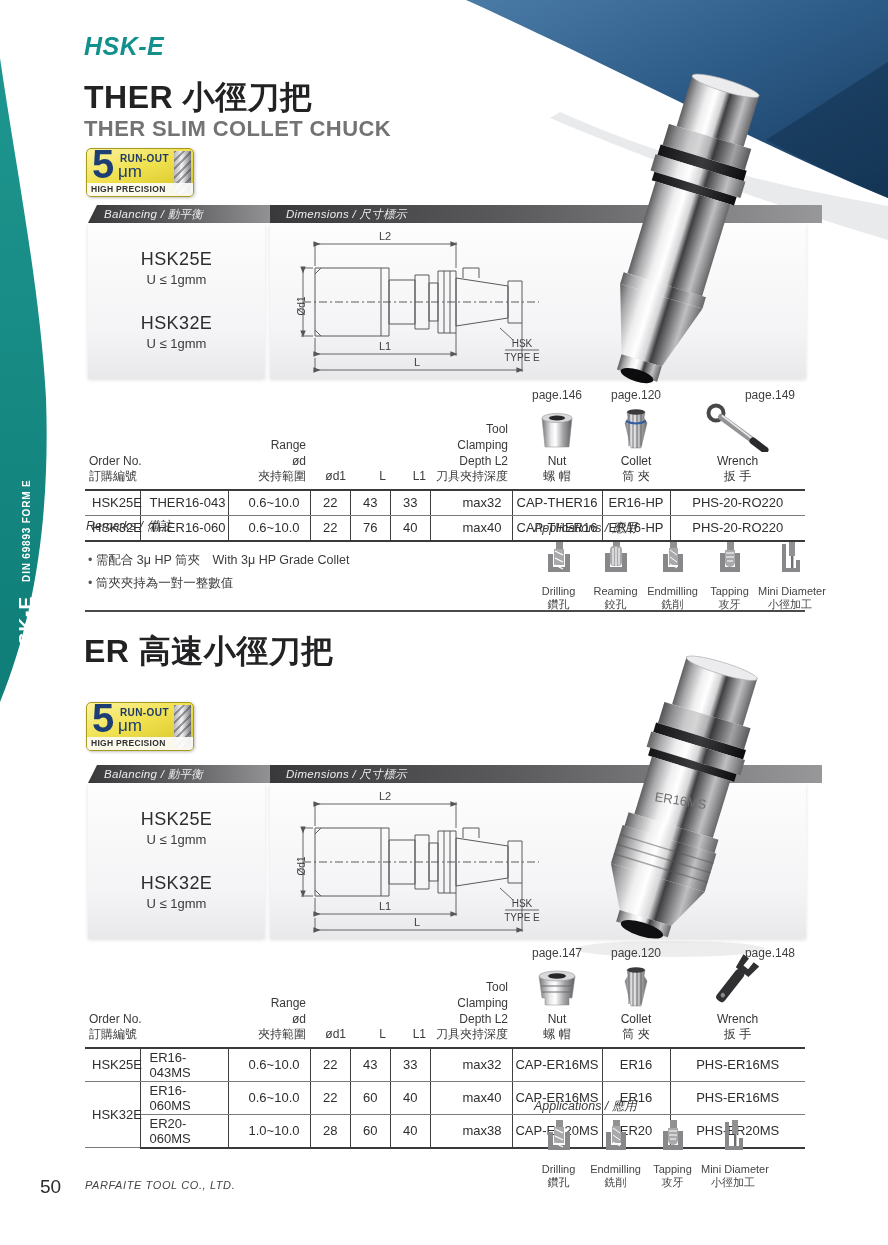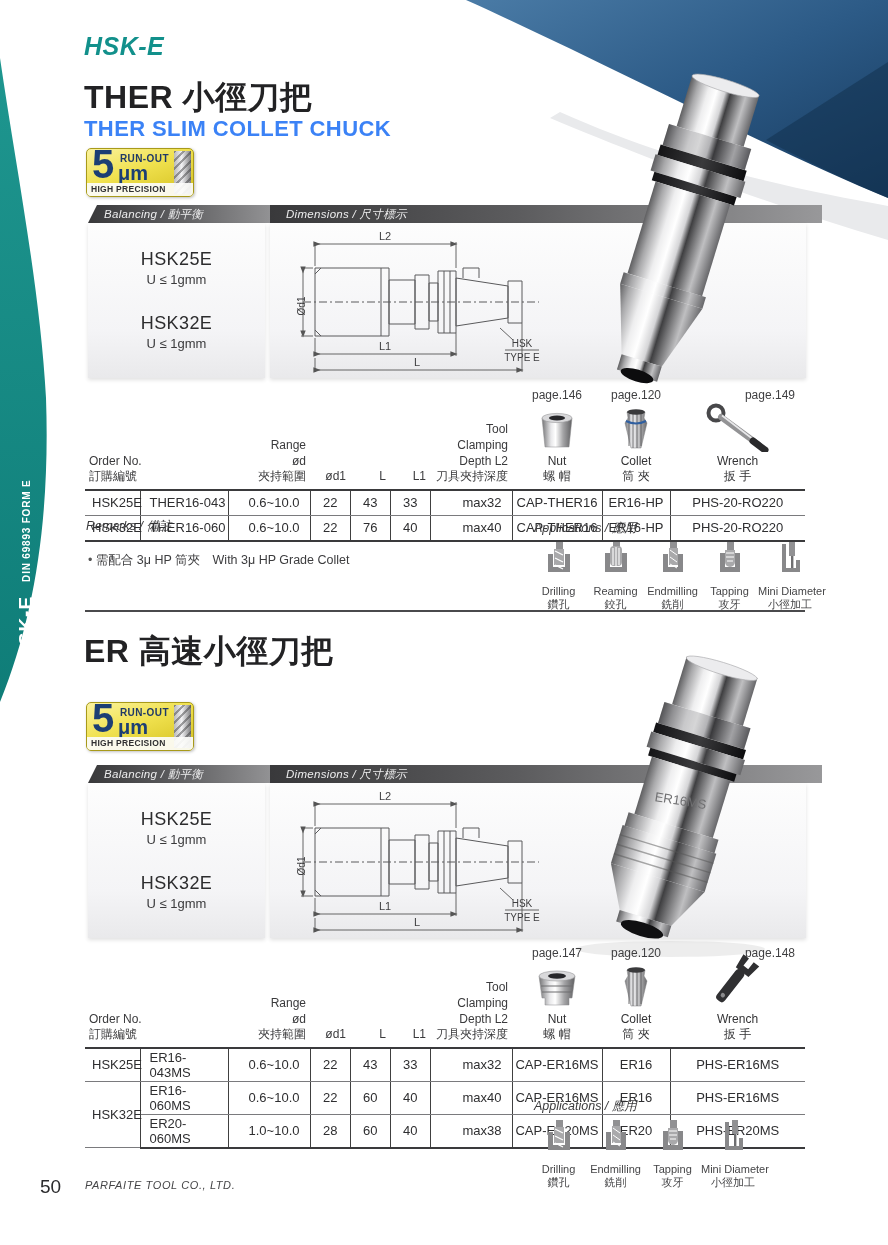"THER SLIM COLLET CHUCK" .title-en { color: #3b82f6 -> #737373 }
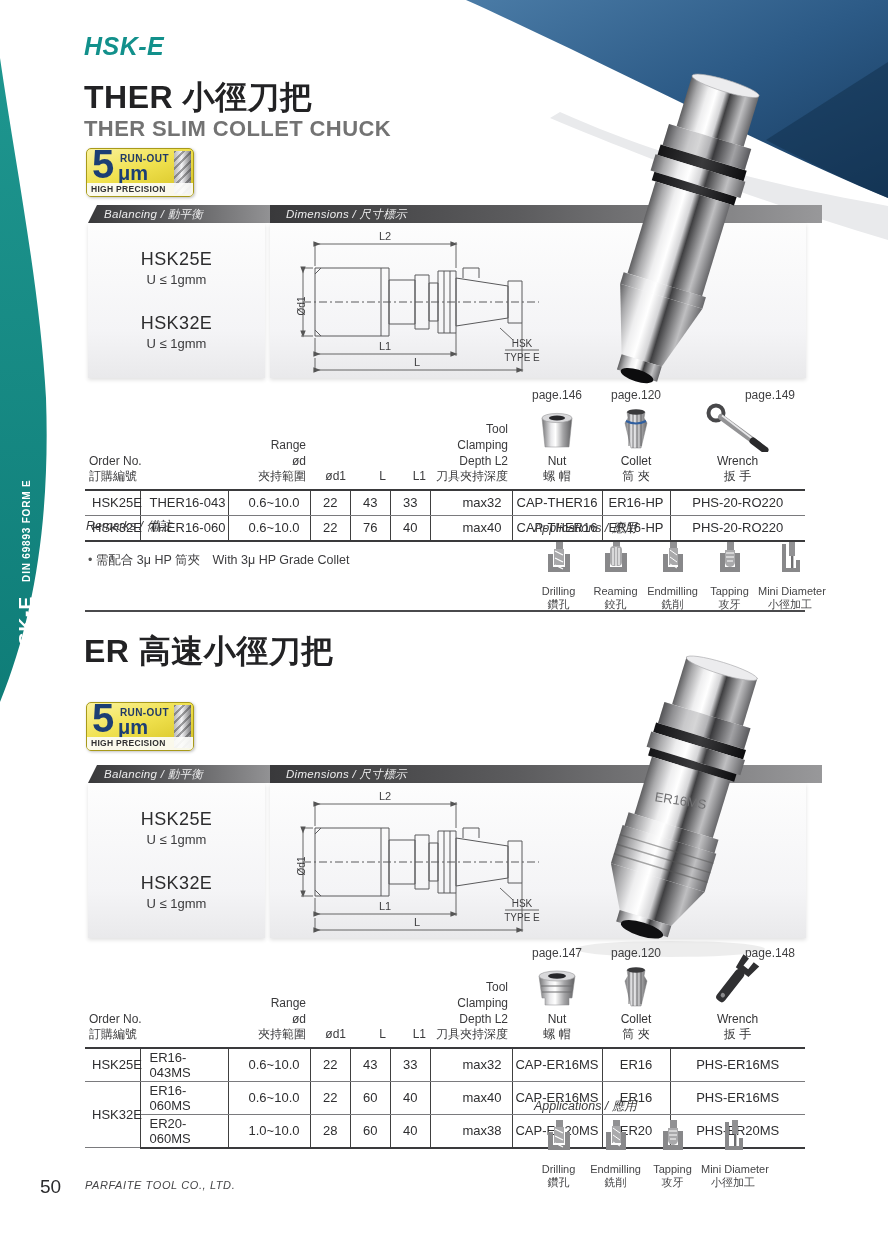"μm" .badge .bunit { font-size: 20px -> 17px; font-weight: bold -> normal }
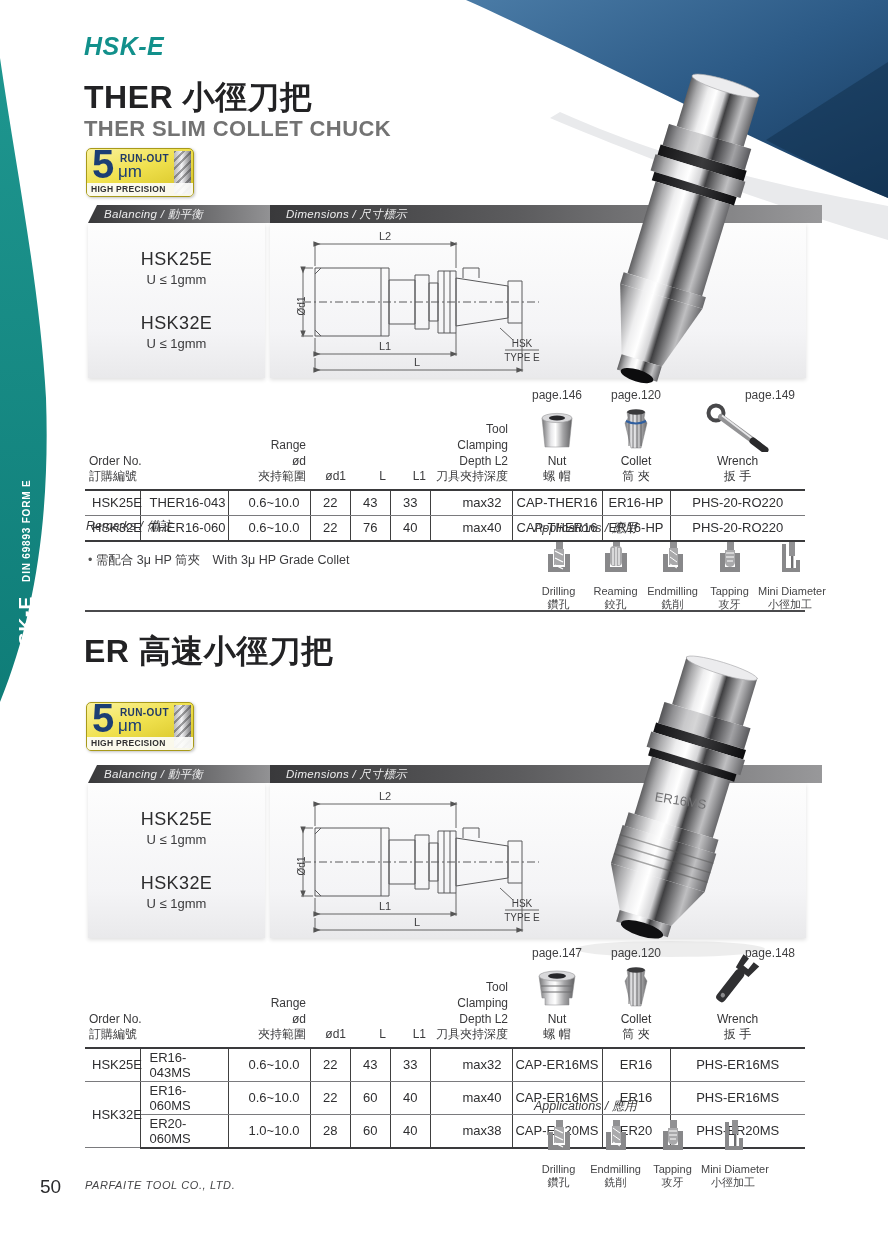"筒夾夾持為一對一整數值" li { html: none -> <li>筒夾夾持為一對一整數值</li> }
